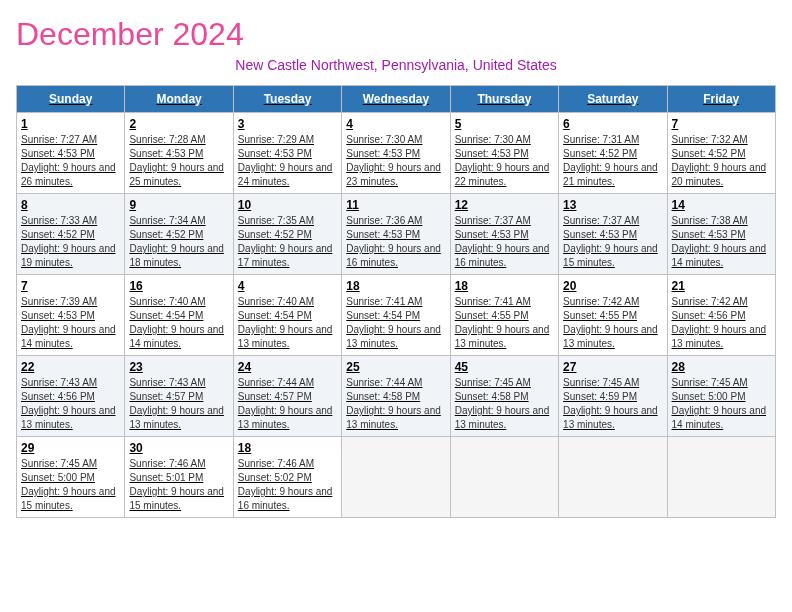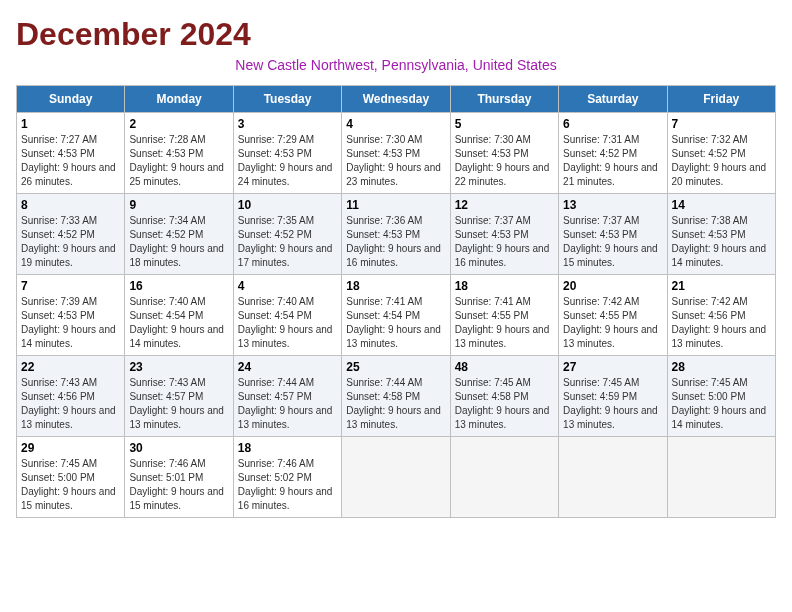"December 2024" .month-title { color: #7f1d1d -> #ec4899; font-weight: bold -> normal }
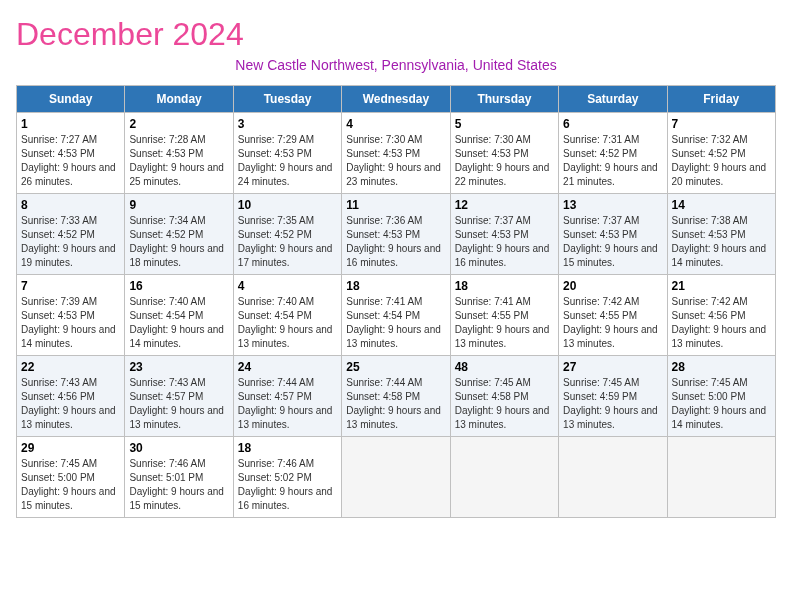"Sunday" .calendar { text-decoration: none -> underline }
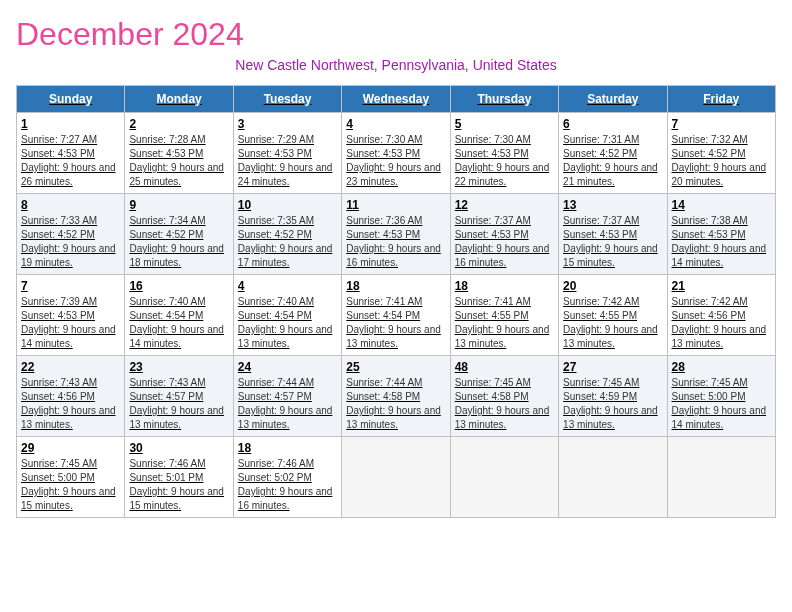"48" span.day-num { text: 48 -> 45 }
